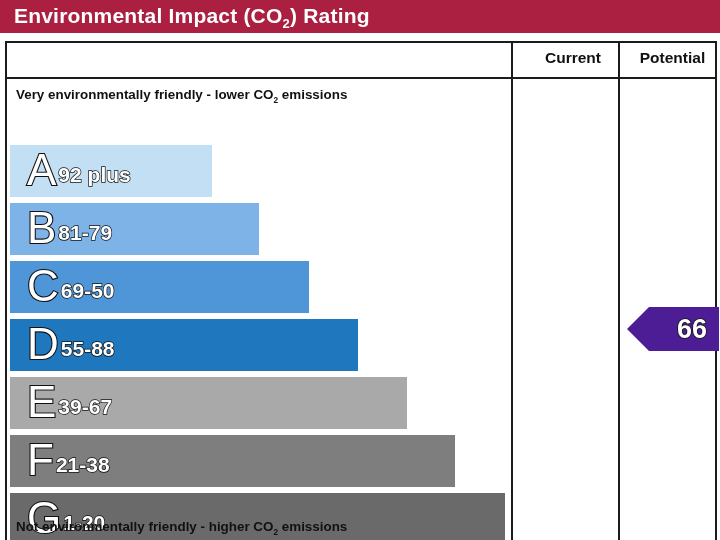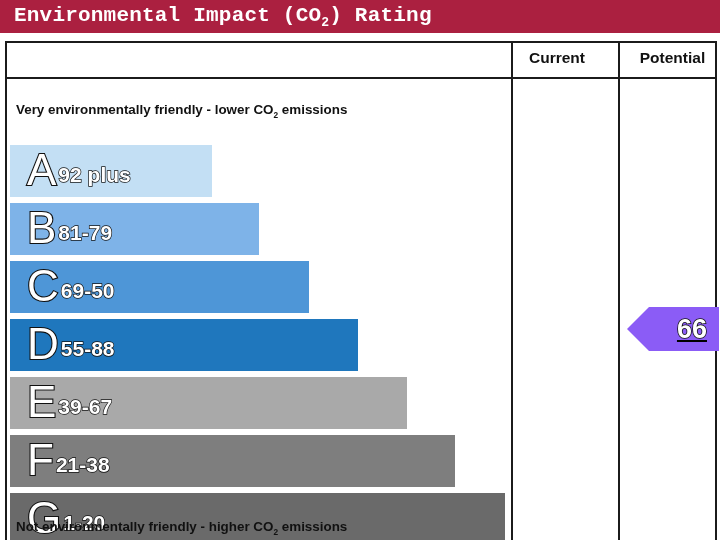"Environmental Impact (CO2) Rating" div { font-family: Liberation Mono, monospace -> none }
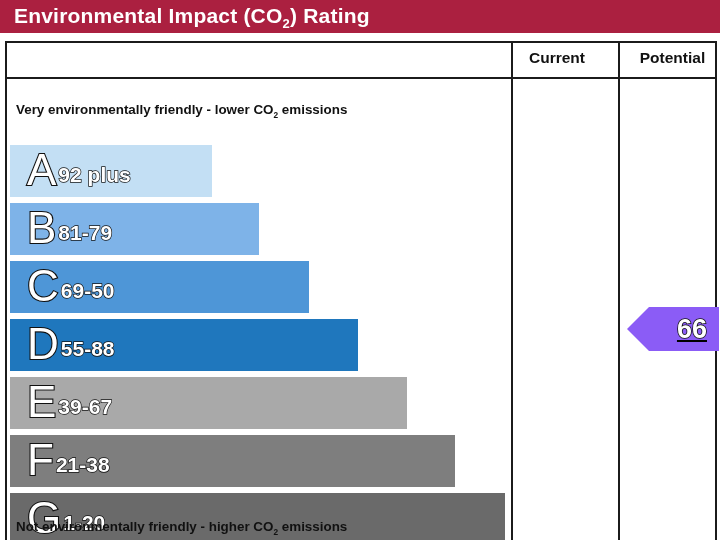"Current" #header-current { text-align: none -> right }
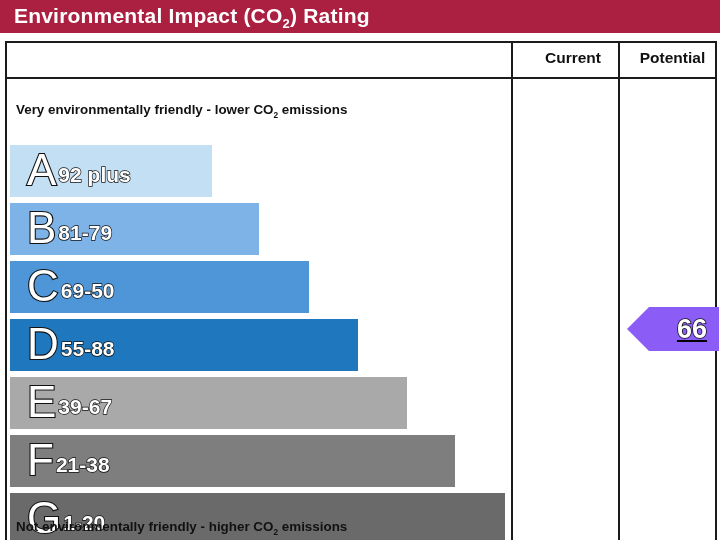"Very environmentally friendly - lower" #caption-top { margin-top: 15px -> none }
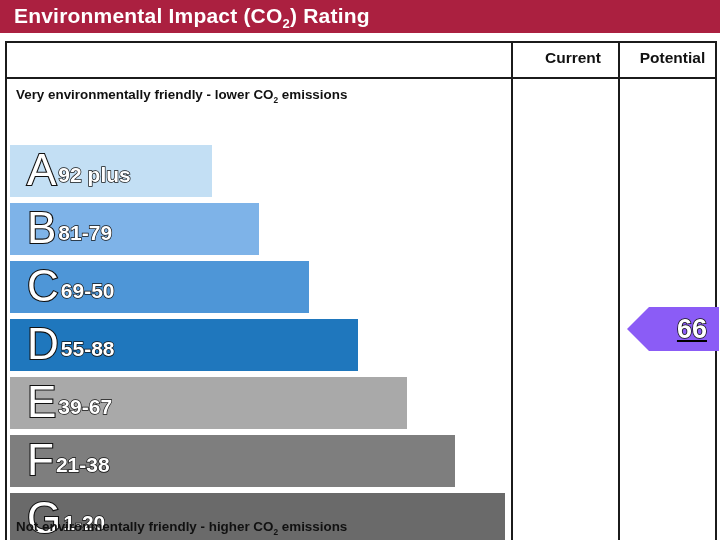"66" div.arrow { background: #8b5cf6 -> #4c1d95; text-decoration: underline -> none }
